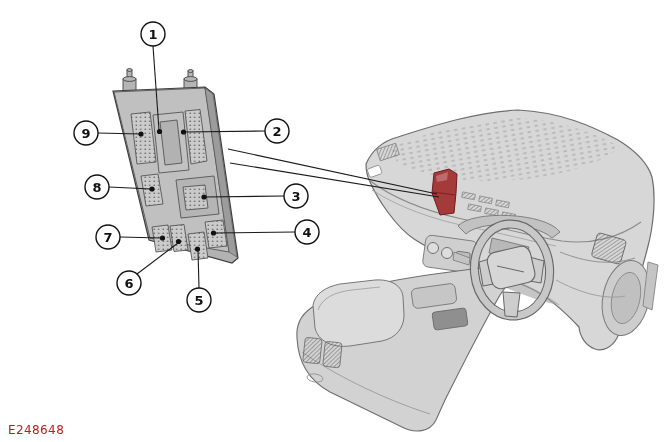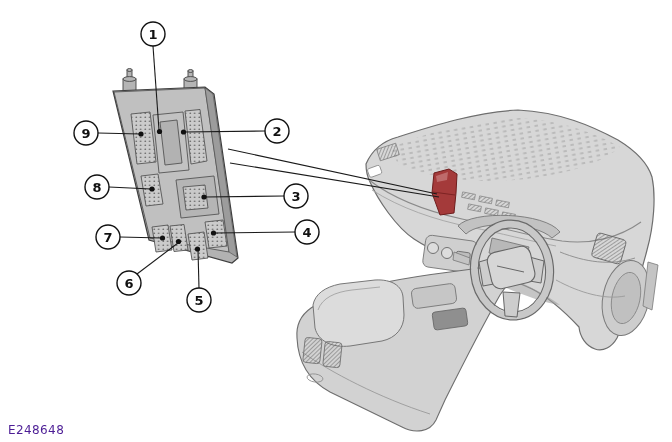"E248648" .figure-id { color: #4c1d95 -> #b91c1c }
